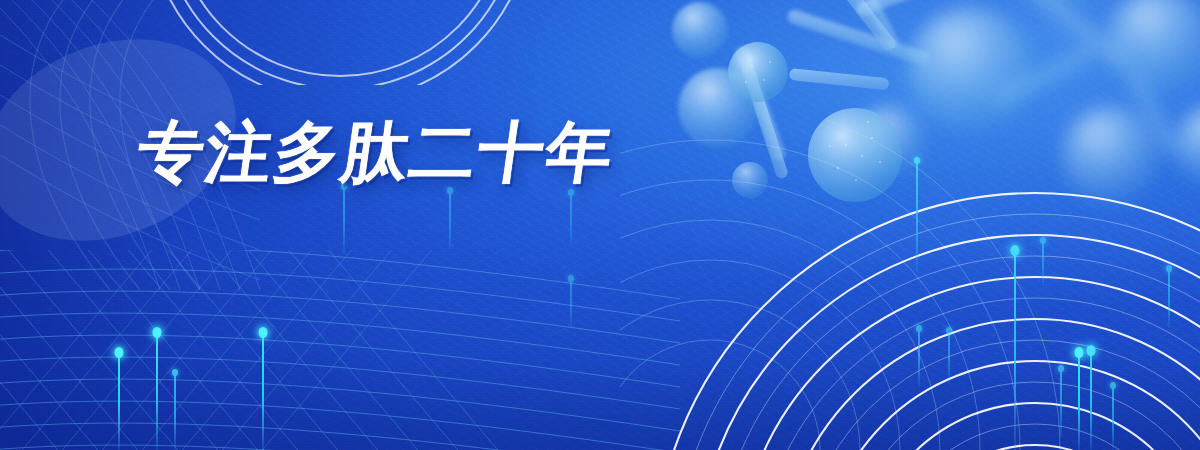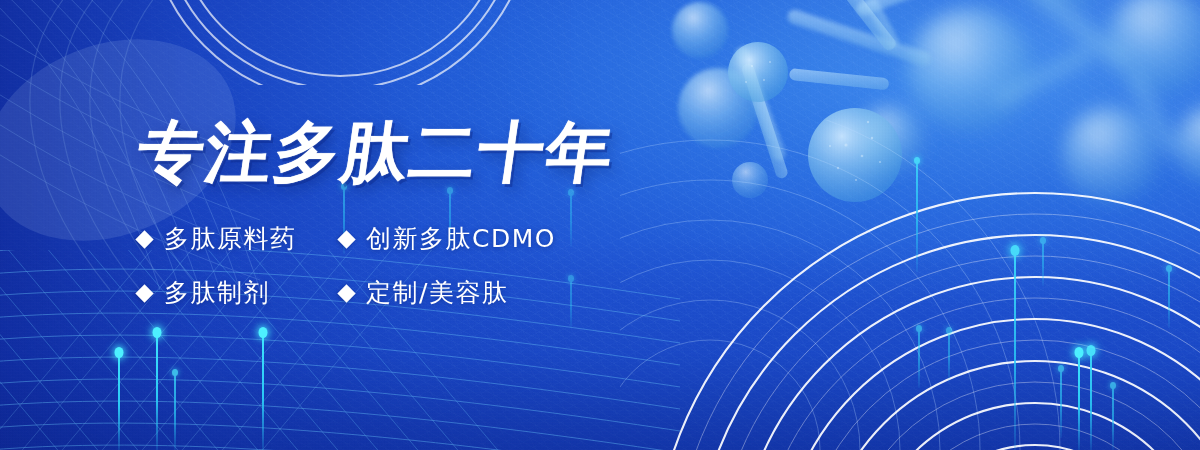"多肽原料药" div.bullets { html: <div> <div> <div> <span></span> <span>多肽原料药</span> </div> <div> <span></span> <span>创新多肽CDMO</span> </div> </div> <div> <div> <span></span> <span>多肽制剂</span> </div> <div> <span></span> <span>定制/美容肽</span> </div> </div> </div> -> none }
